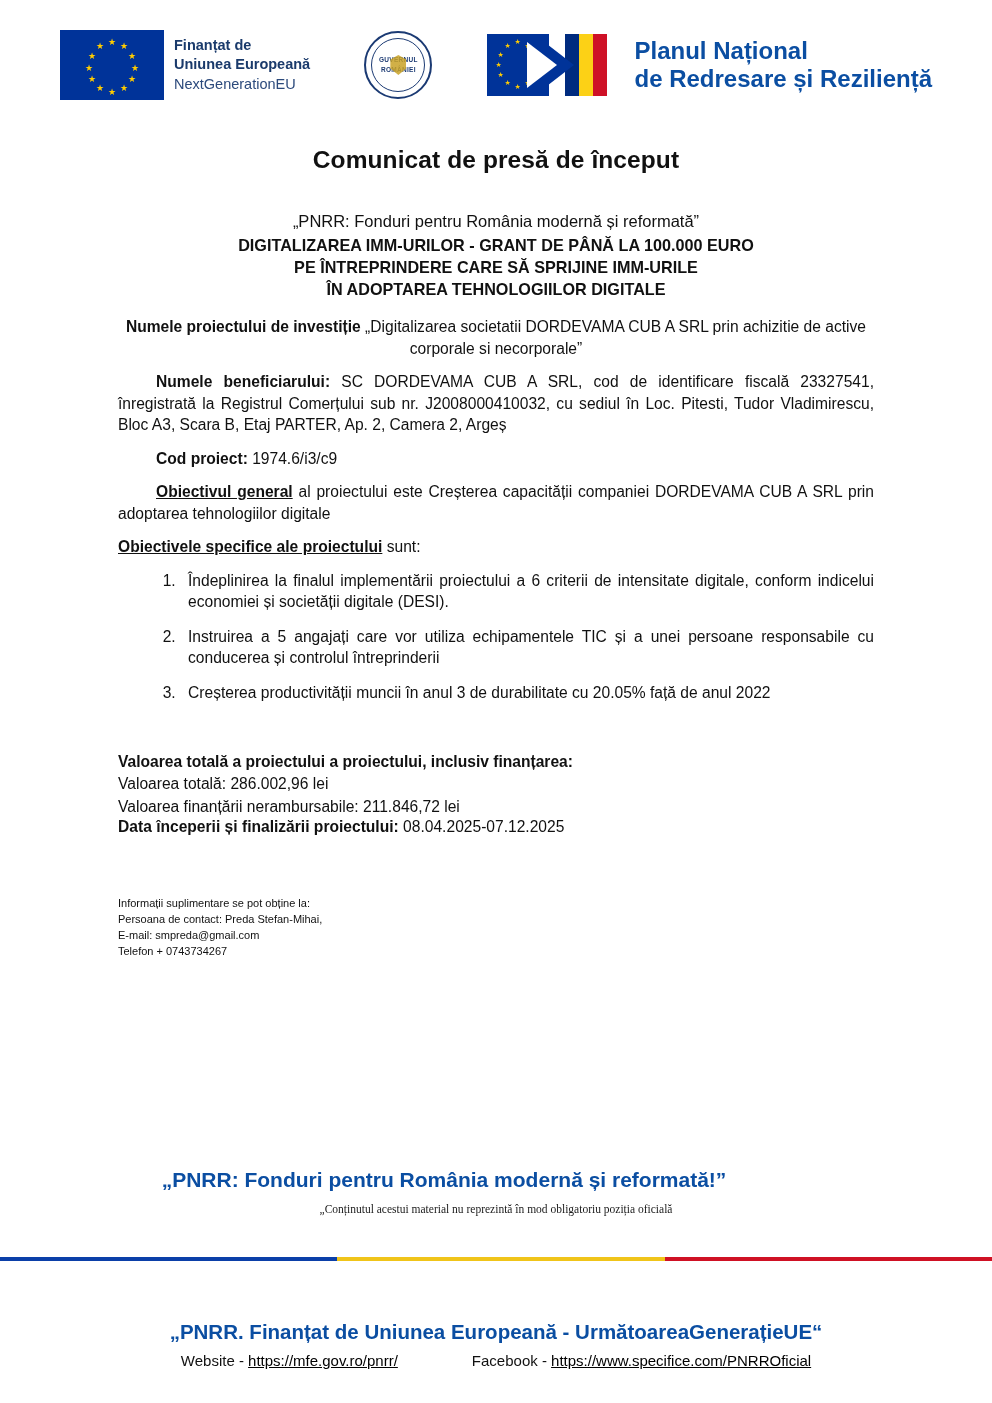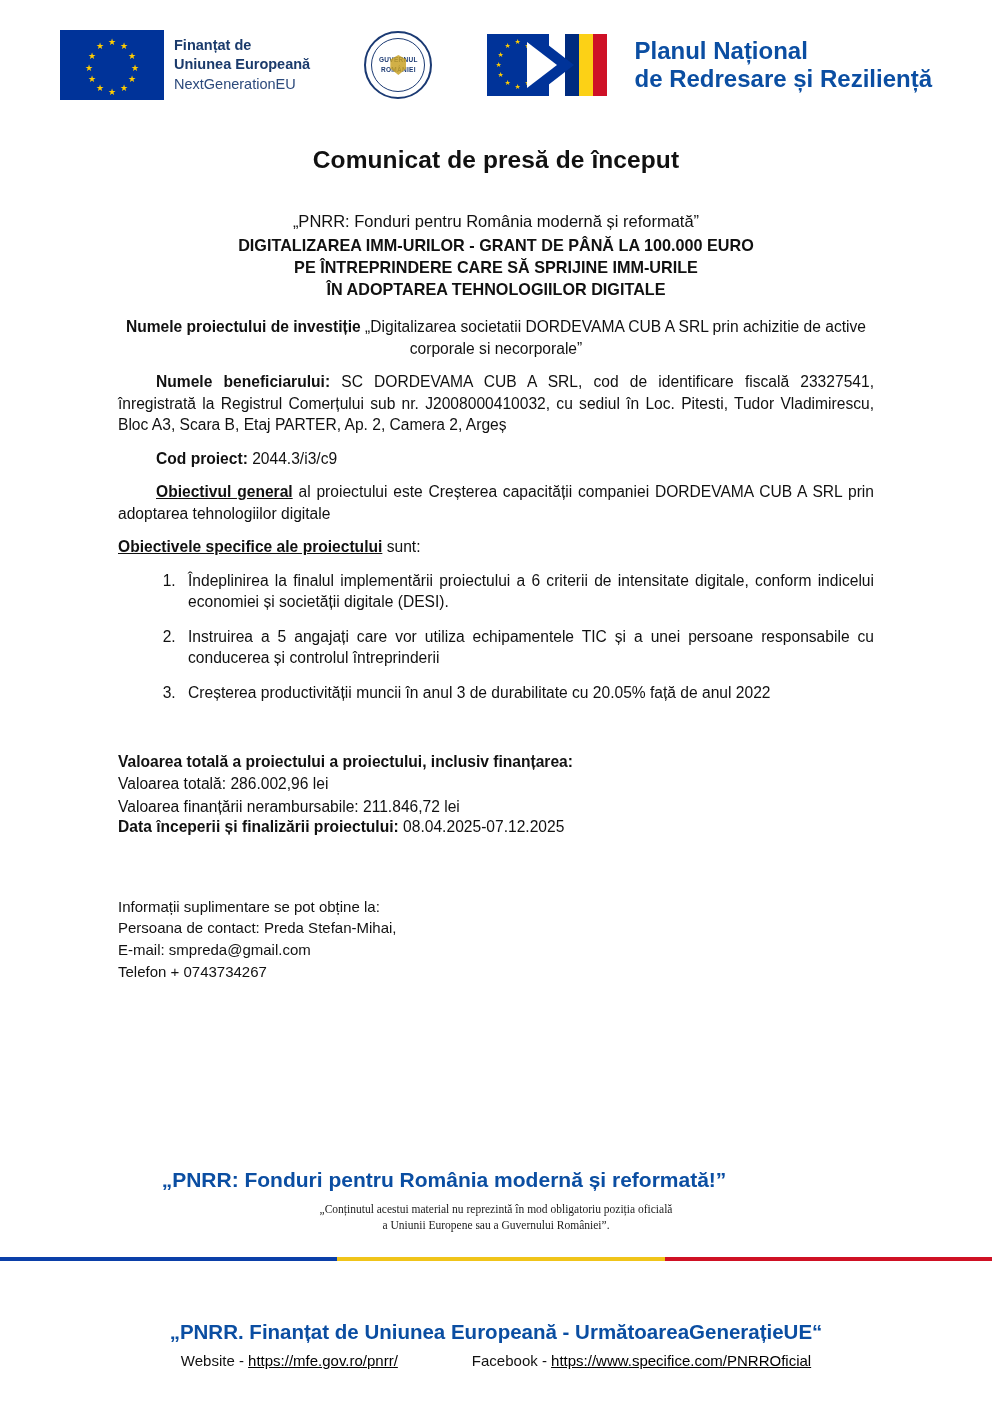"2044.3/i3/c9" span { text: 2044.3/i3/c9 -> 1974.6/i3/c9 }
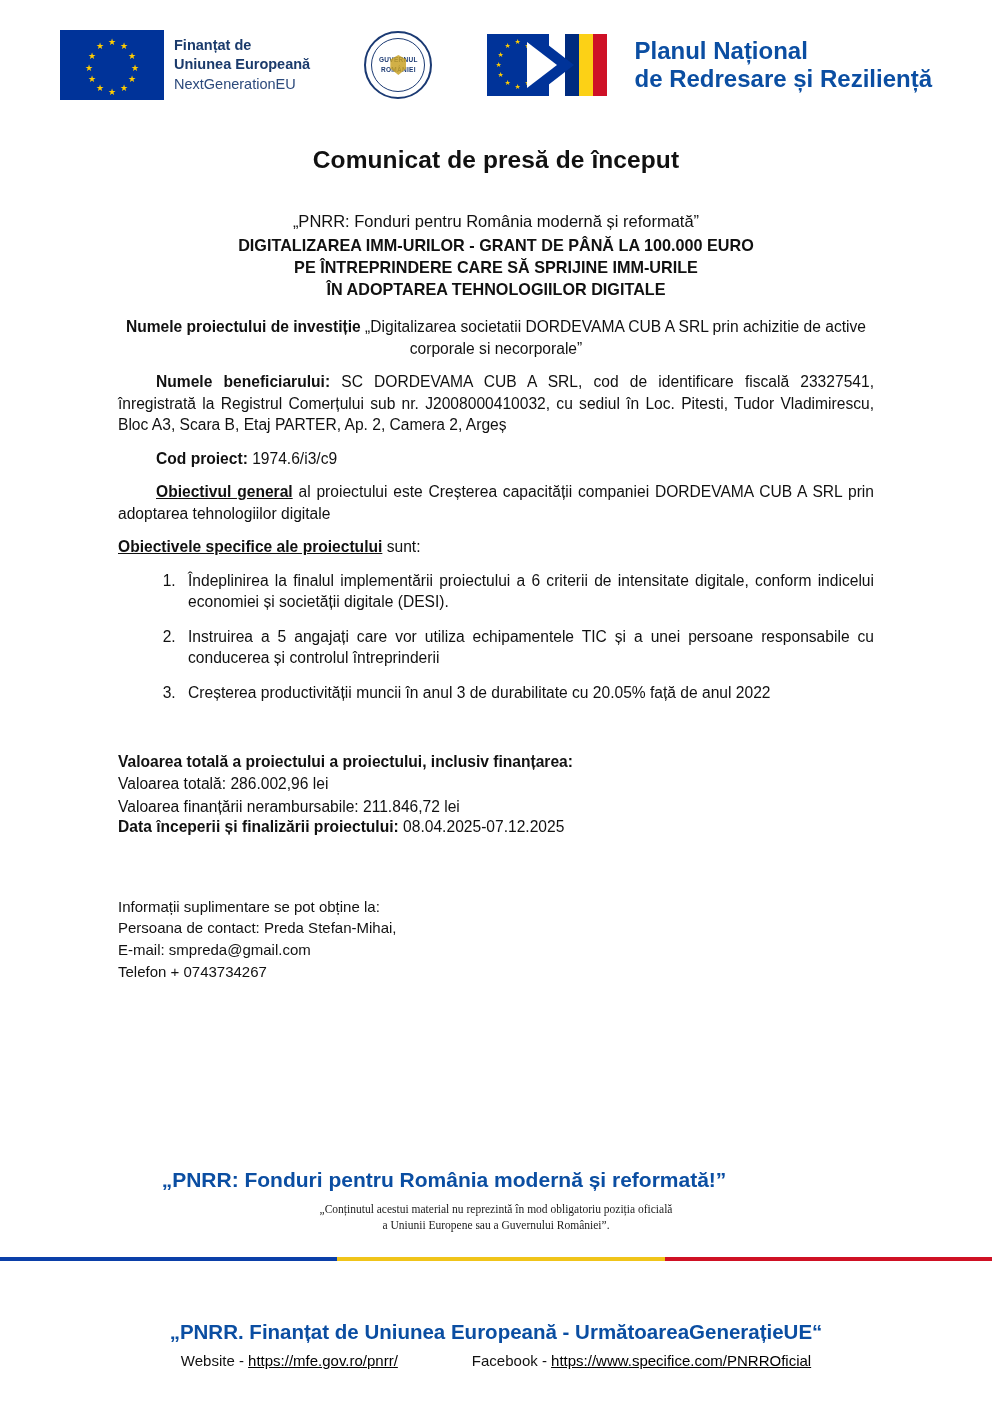"Informații suplimentare se pot obține" .contact-block { font-size: 15px -> 11px }
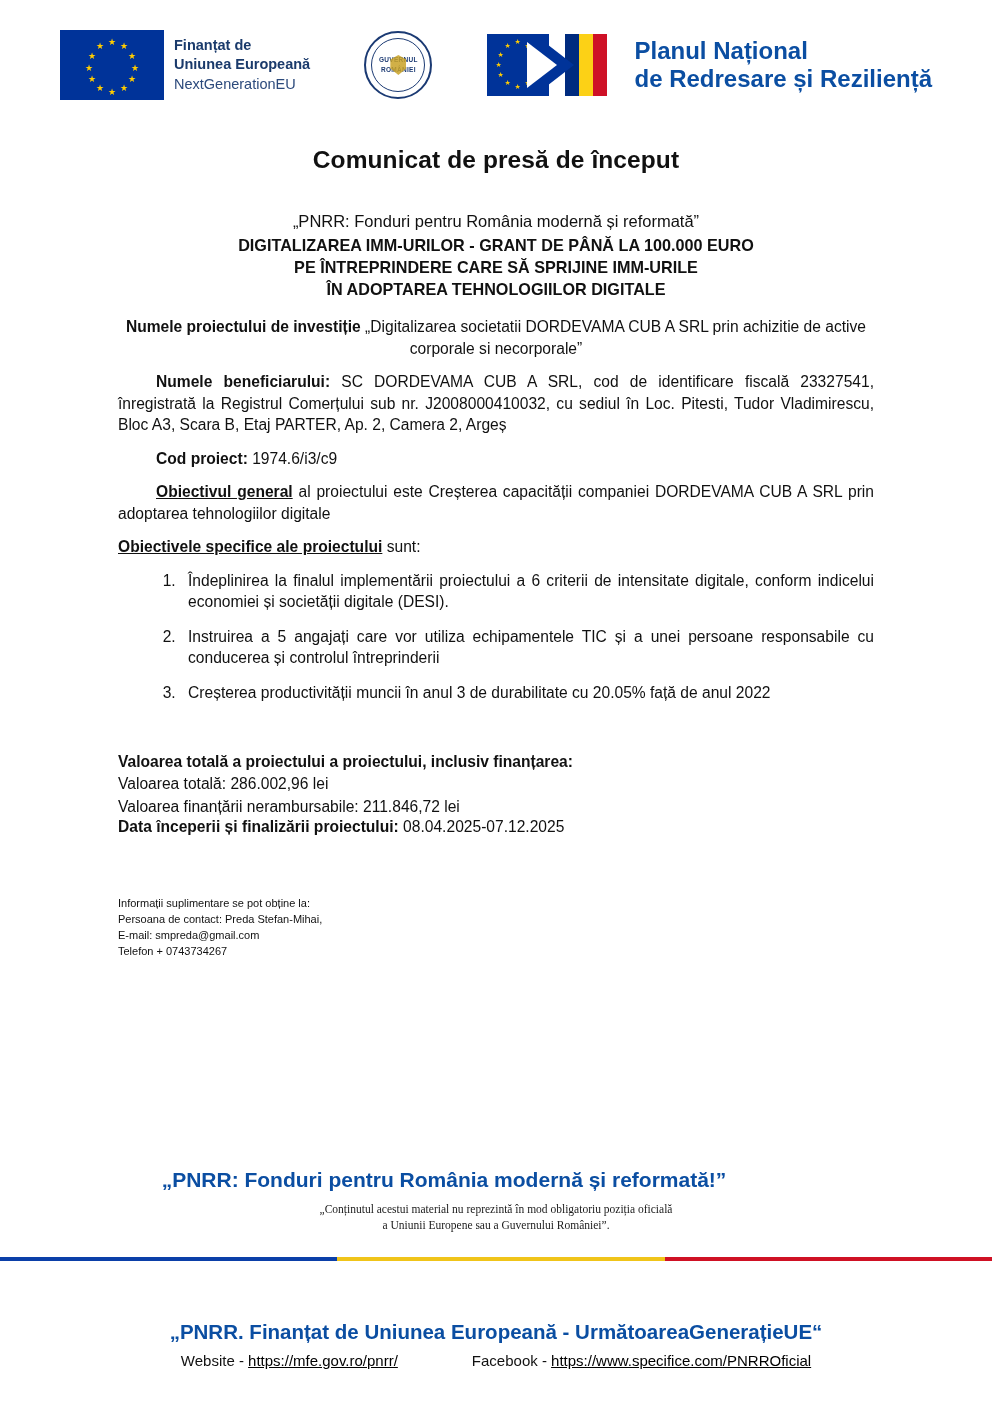"a Uniunii Europene sau a" div { html: <div>a Uniunii Europene sau a Guvernului României”.</div> -> none }
